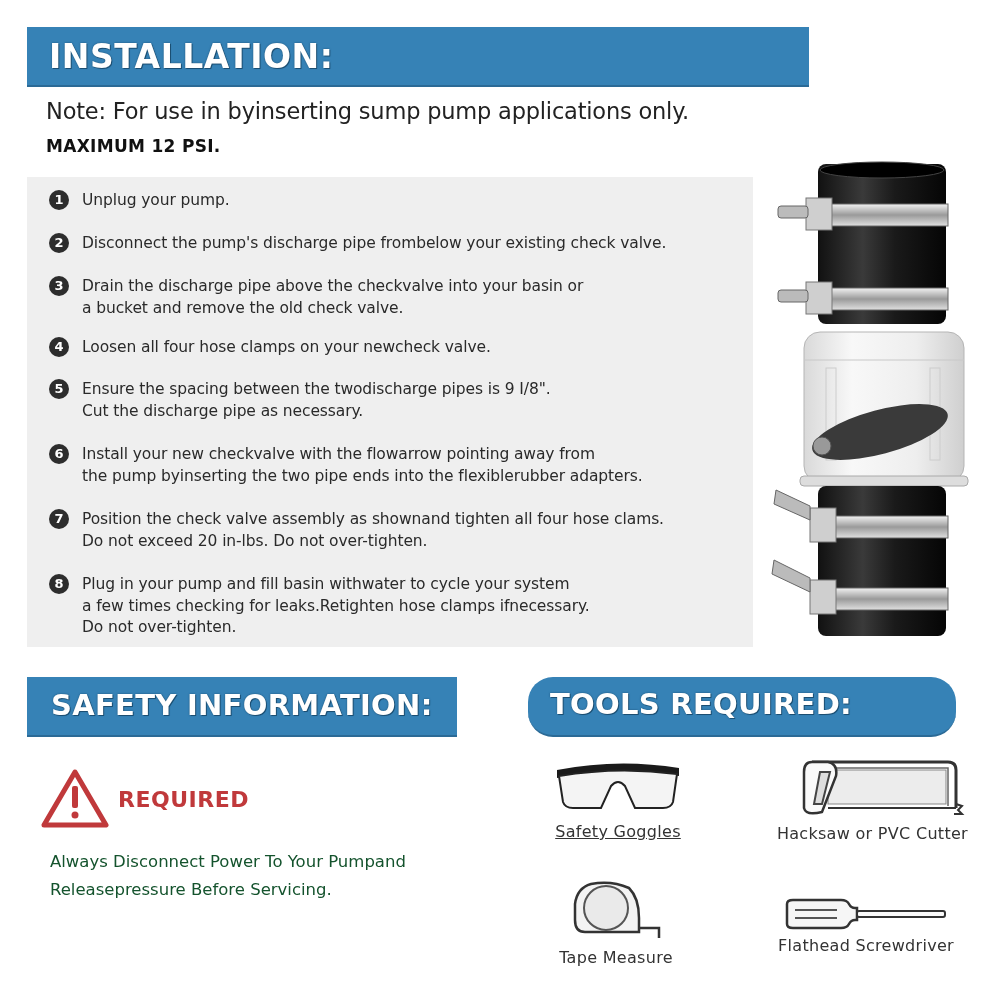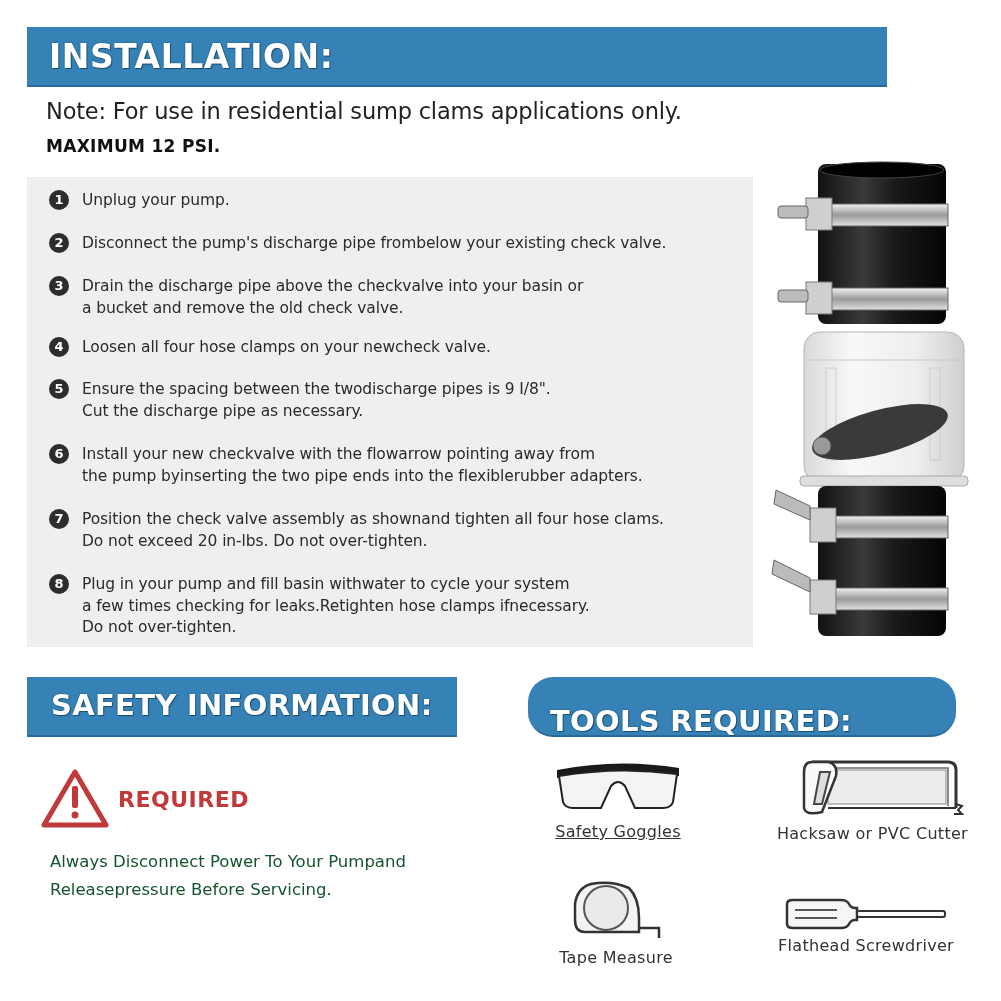"INSTALLATION:" #install-banner { width: 860px -> 782px }
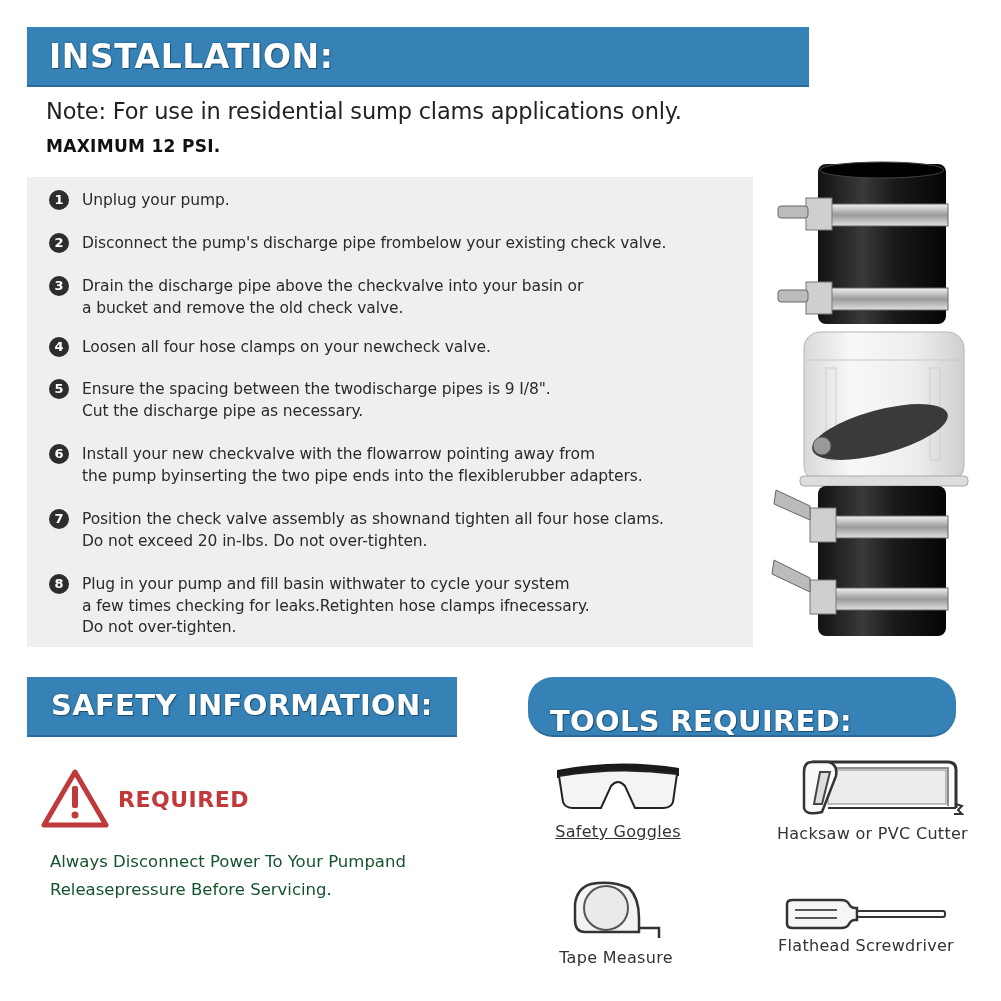"Note: For use in residential" div.note { text: residential sump clams -> byinserting sump pump }
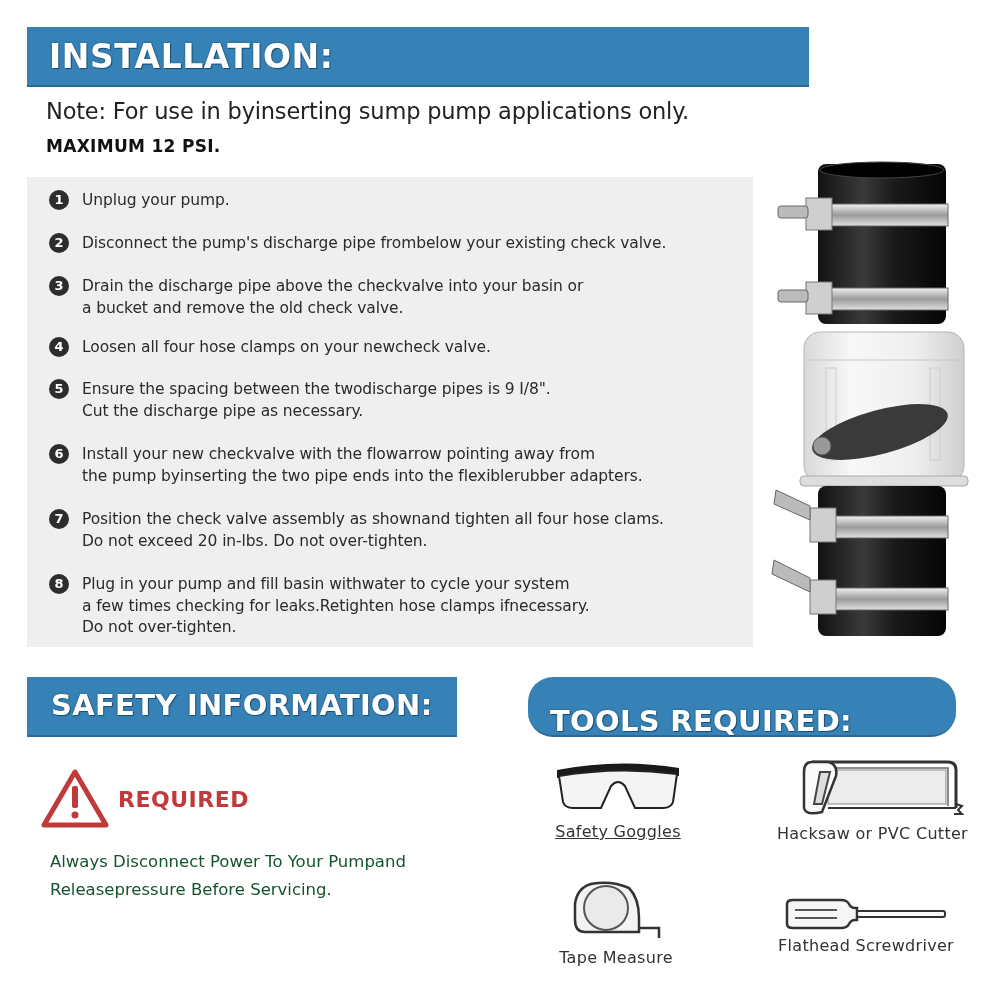"TOOLS REQUIRED:" #tools-banner { padding: 27px 0 0 22px -> 10px 0 0 22px }
